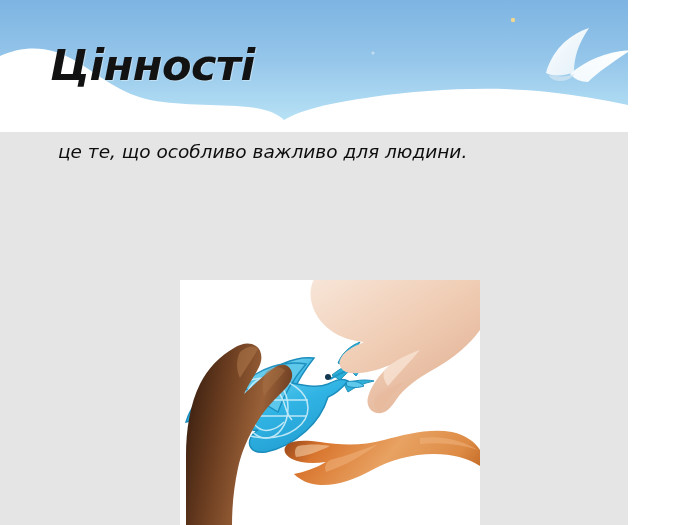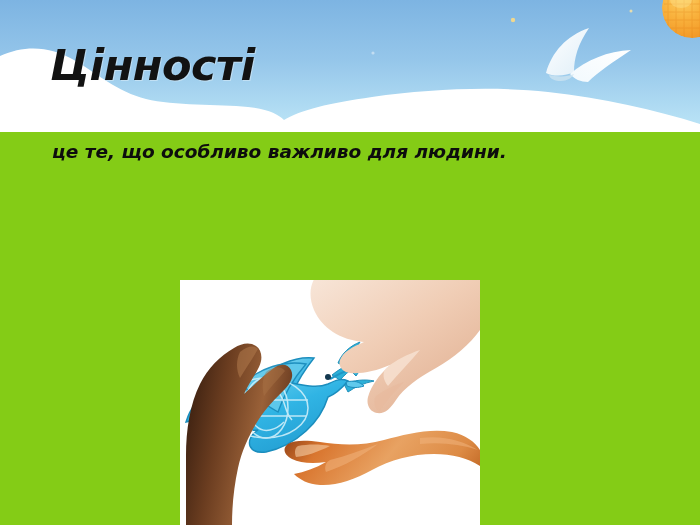"Цінності" #slide { background: #84cc16 -> #e5e5e5; width: 700px -> 628px }
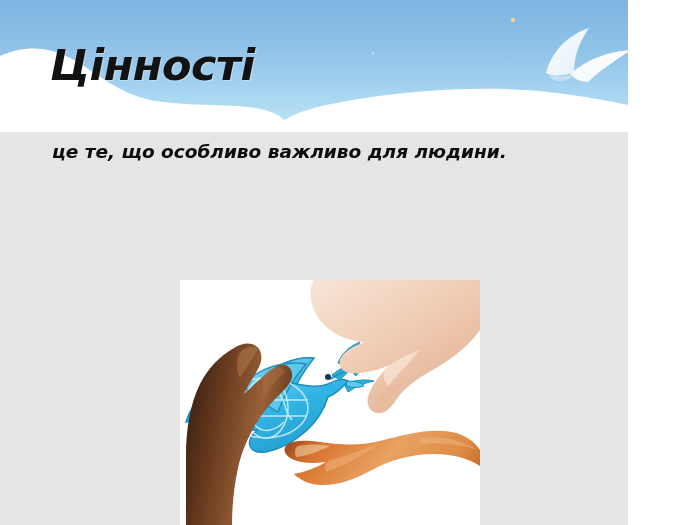"це те, що особливо важливо" .para { font-weight: bold -> normal; margin: 0 0 6px 0 -> 0 0 6px 6px }
